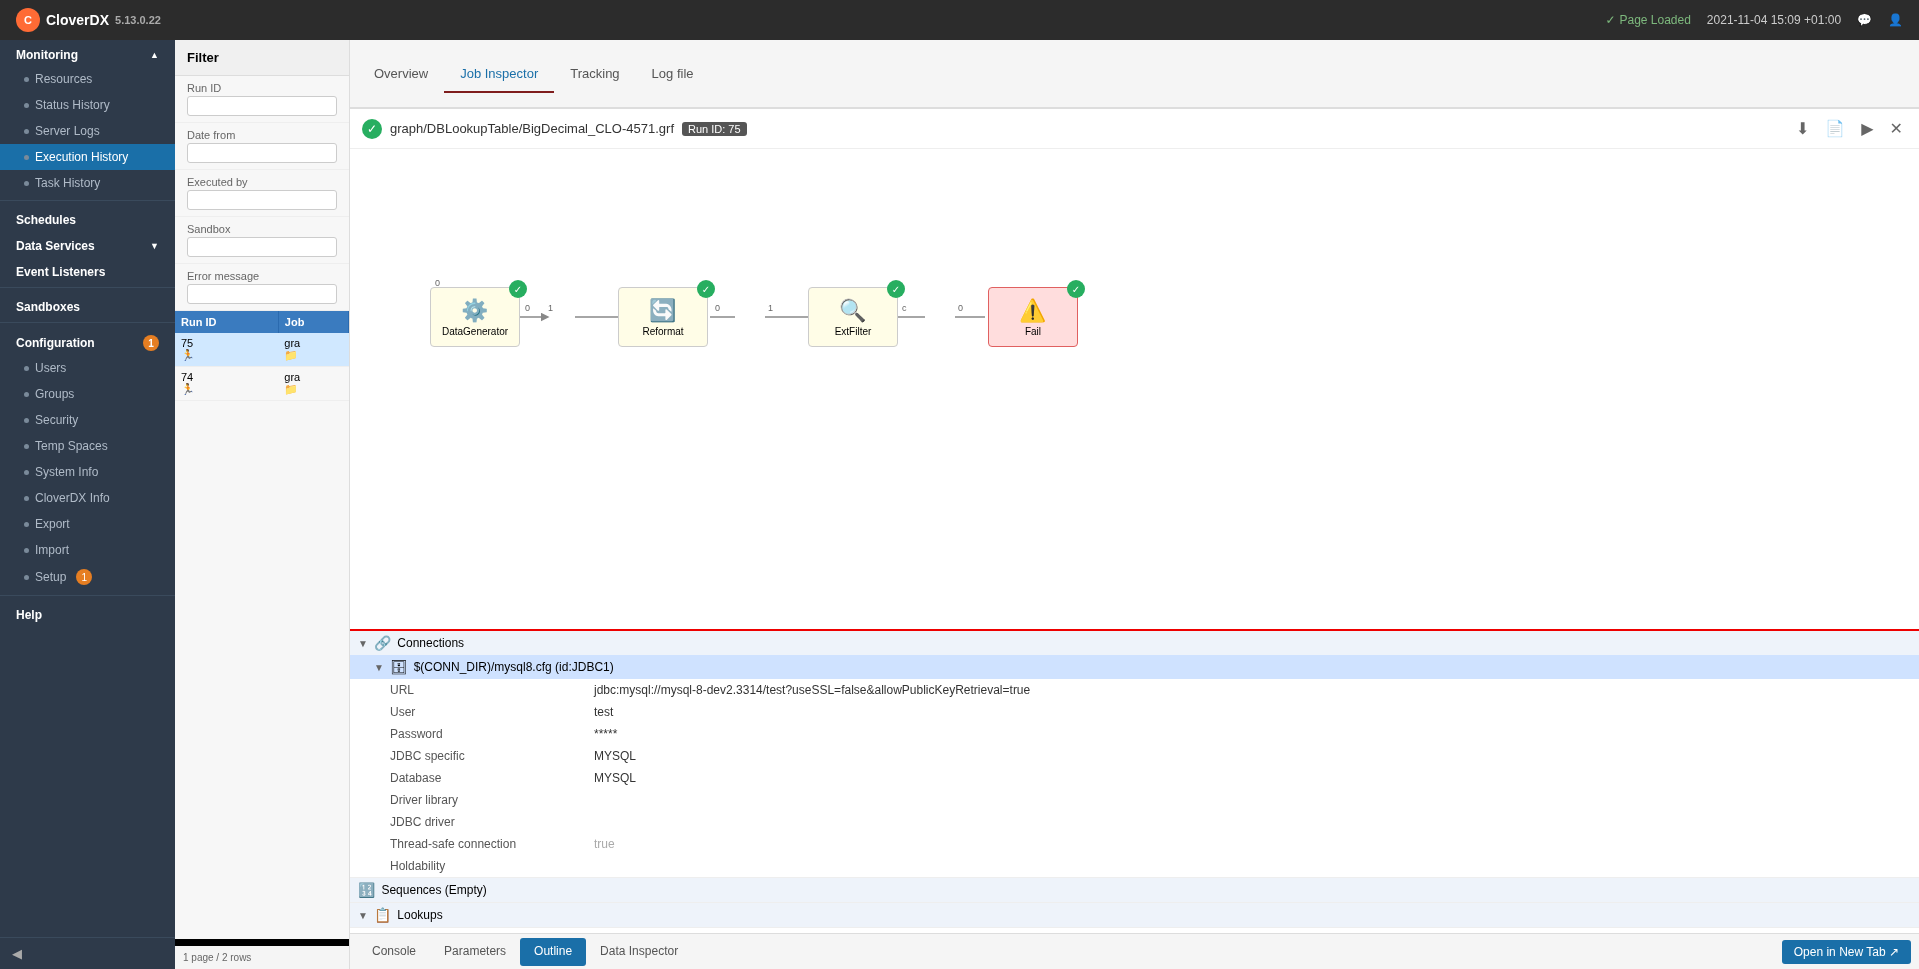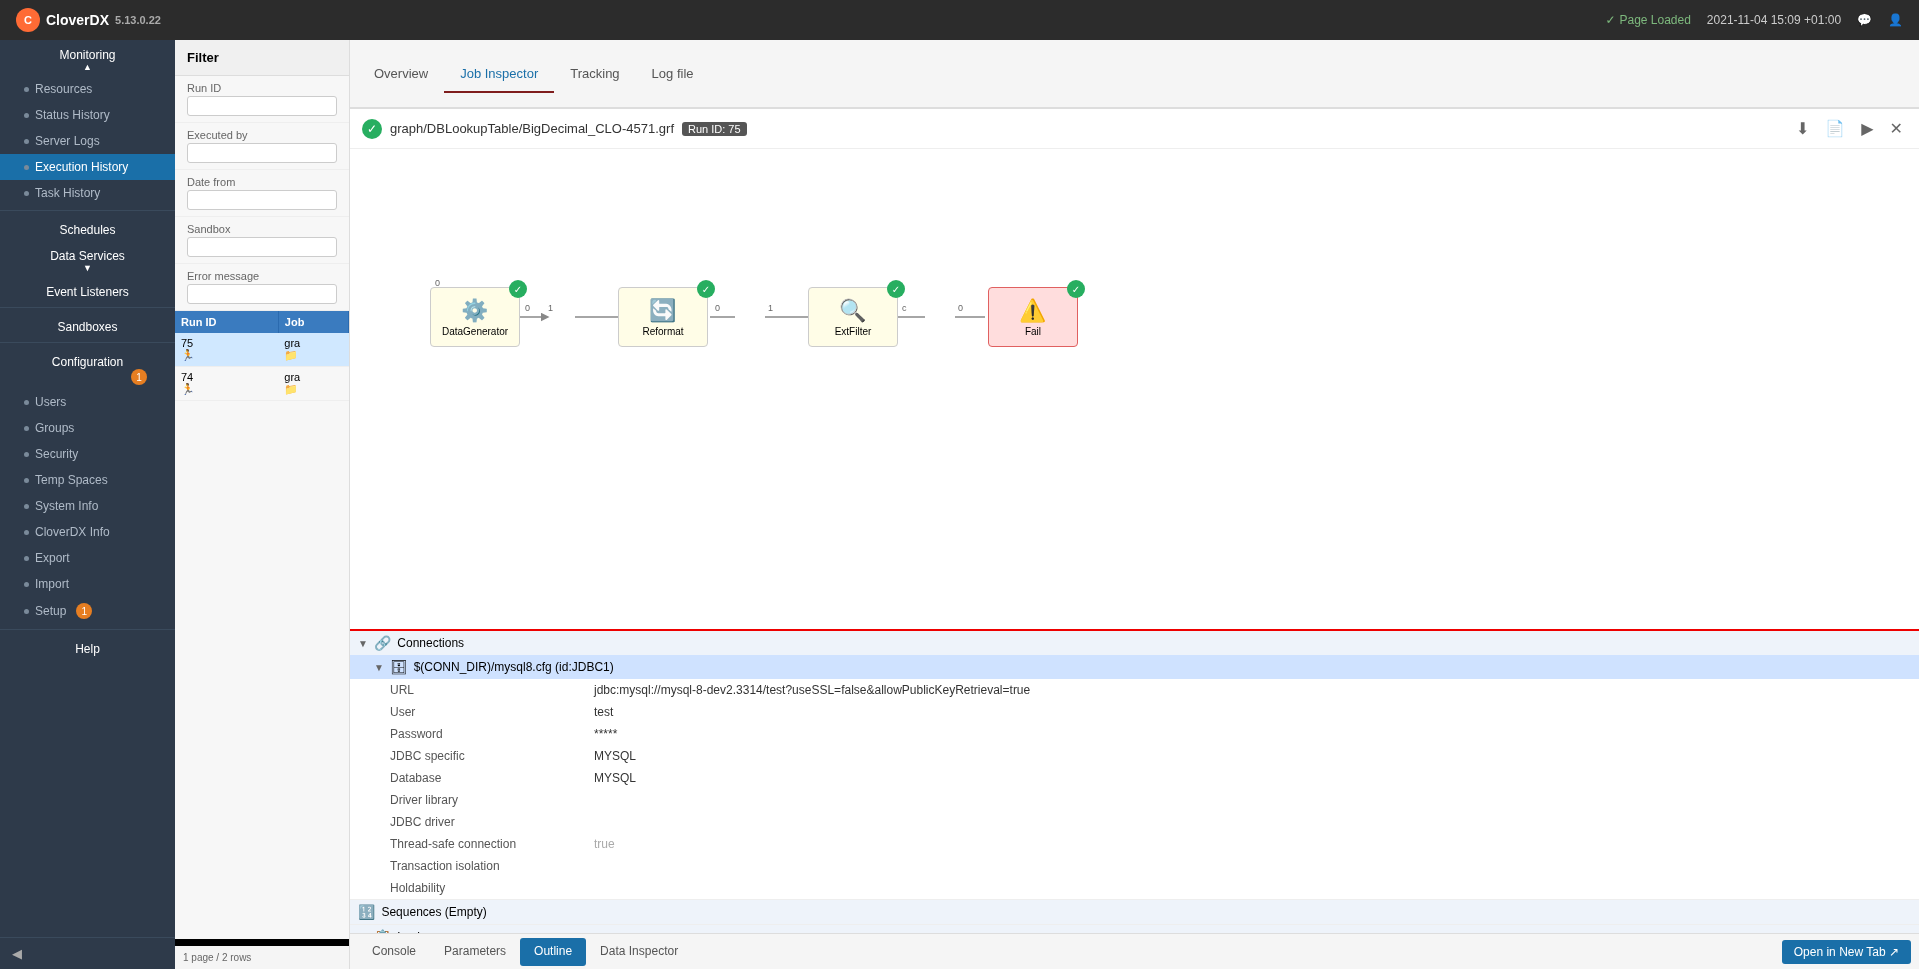"Monitoring" .sidebar-group-header { flex-direction: column -> none; font-weight: 400 -> 700; padding: 8px 28px 4px -> 8px 16px 4px }
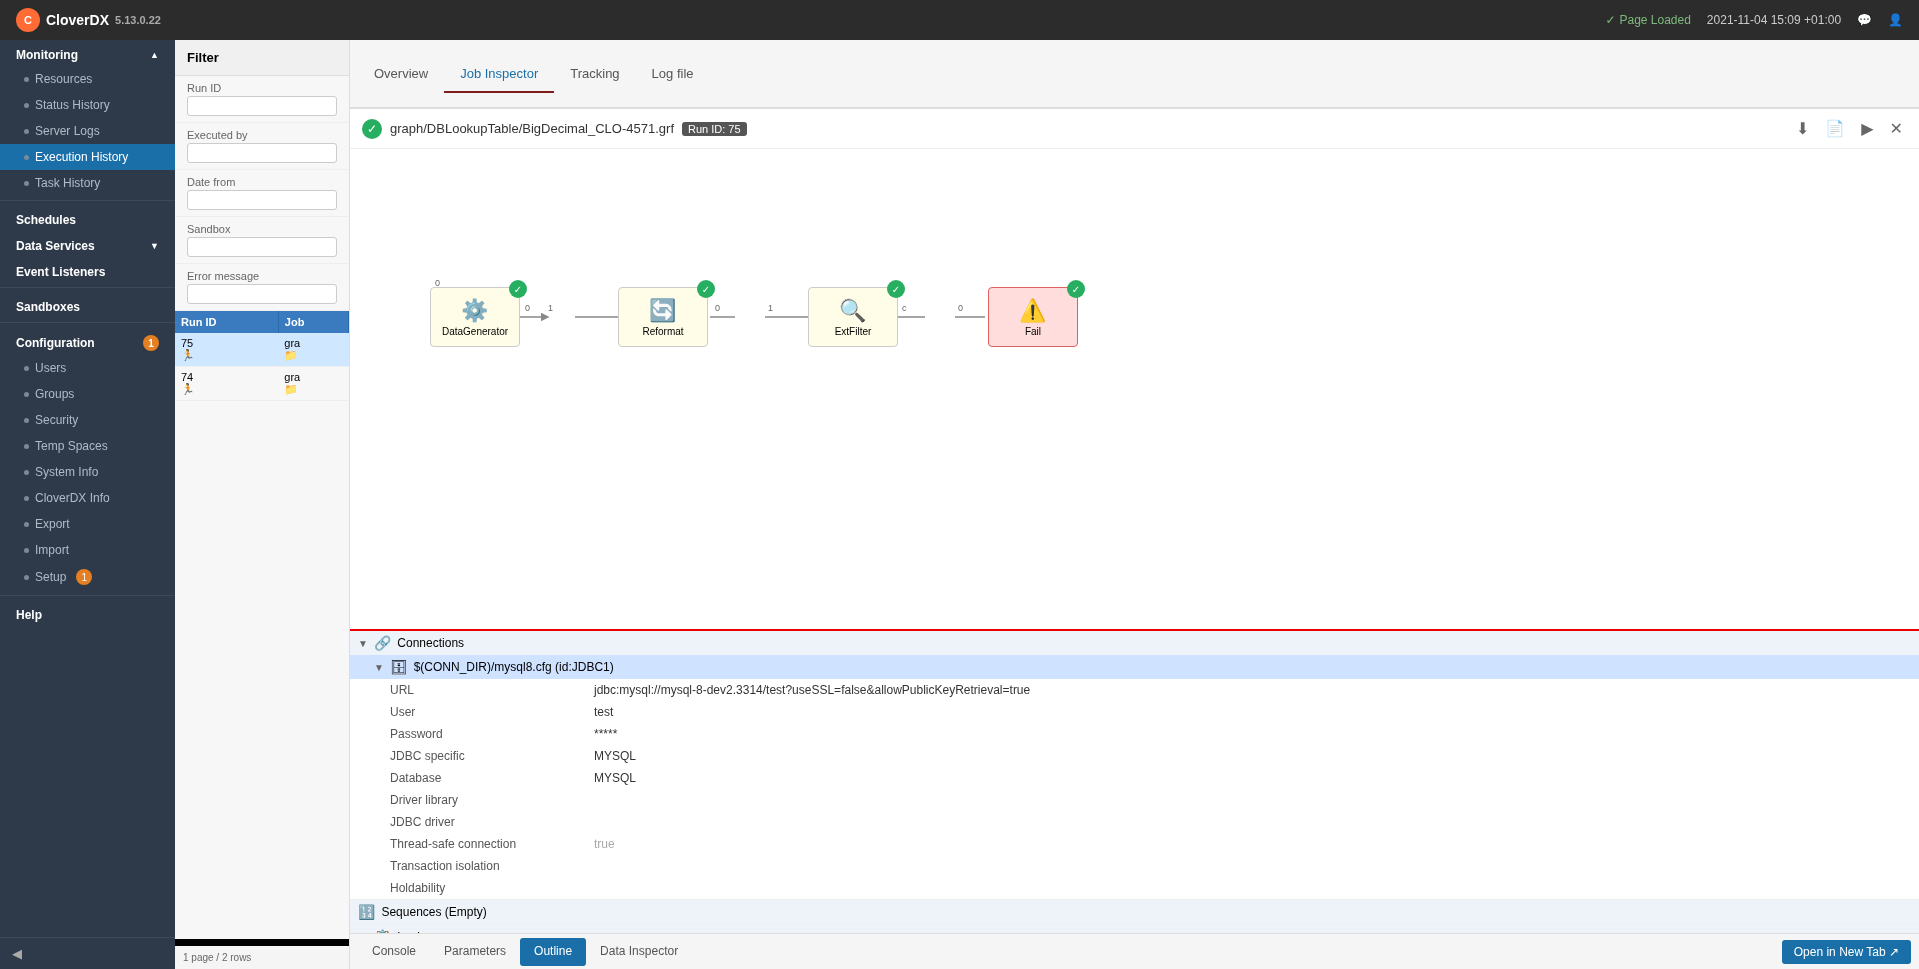"Executed by" div.filter-field { order: before "Date from" -> after "Date from" }
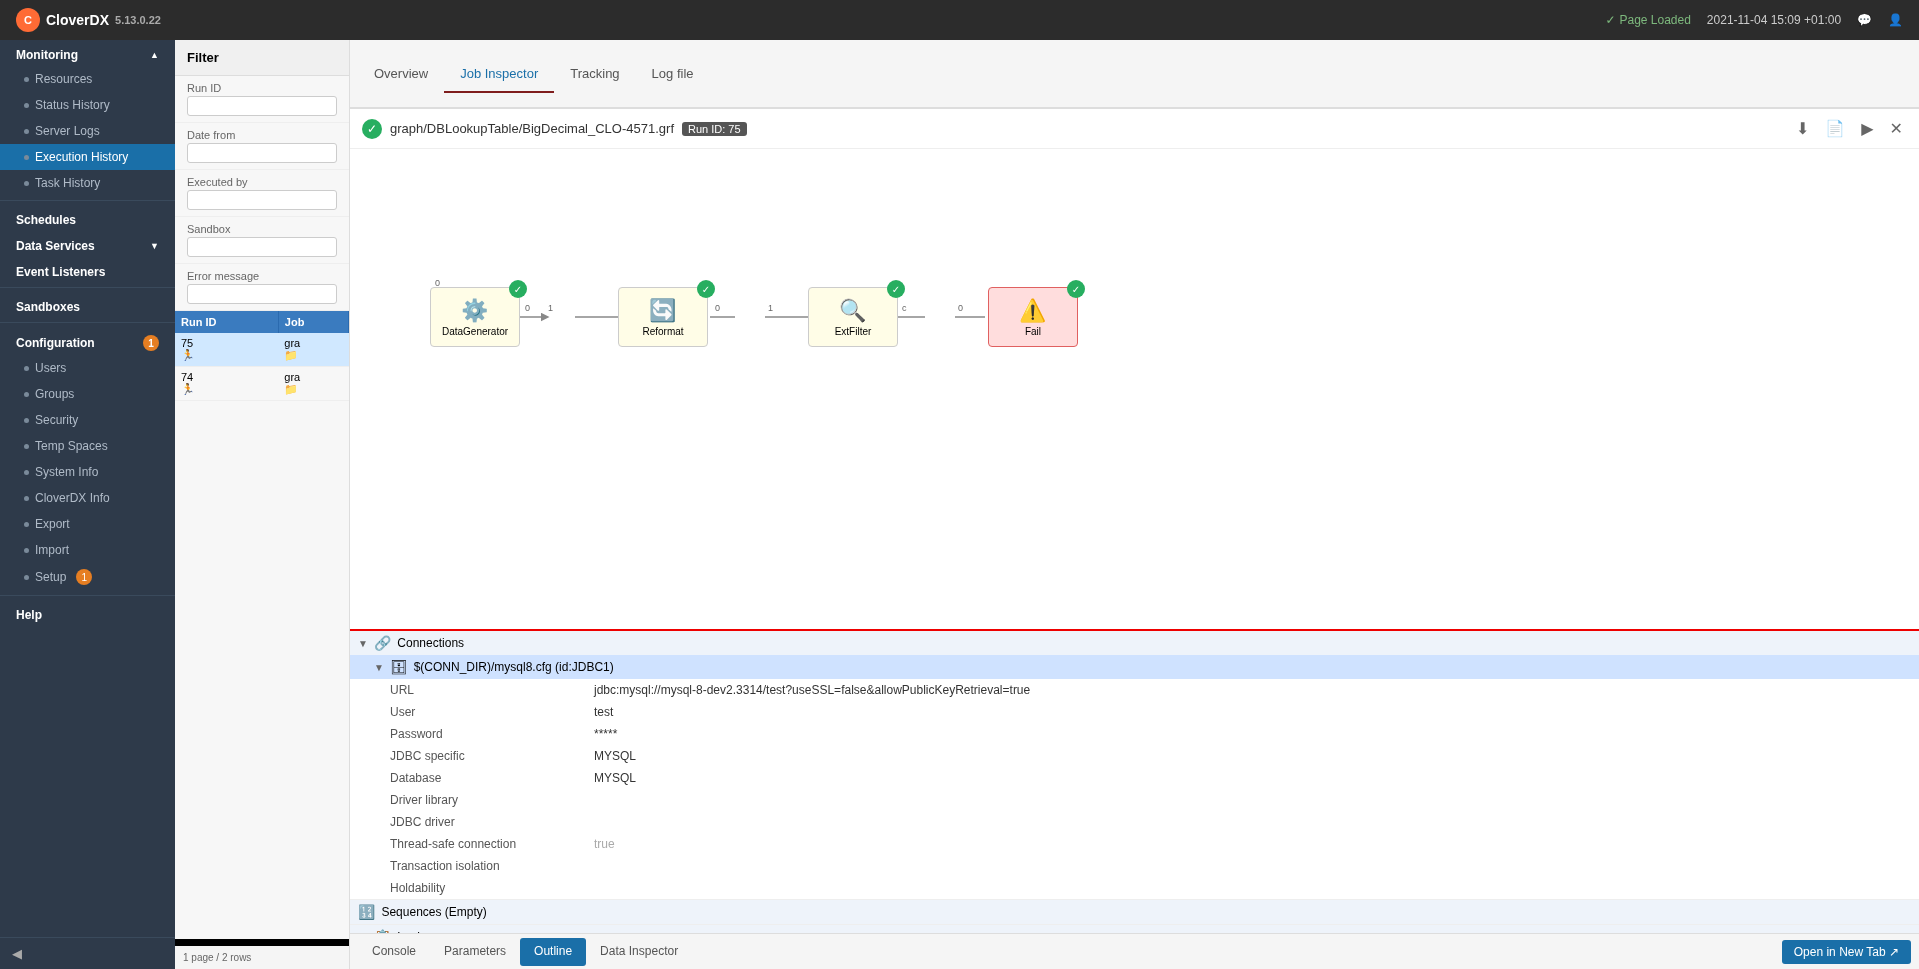"Transaction isolation" div.tree-row { html: <div> <span>Transaction isolation</span> <span></span> </div> -> none }
